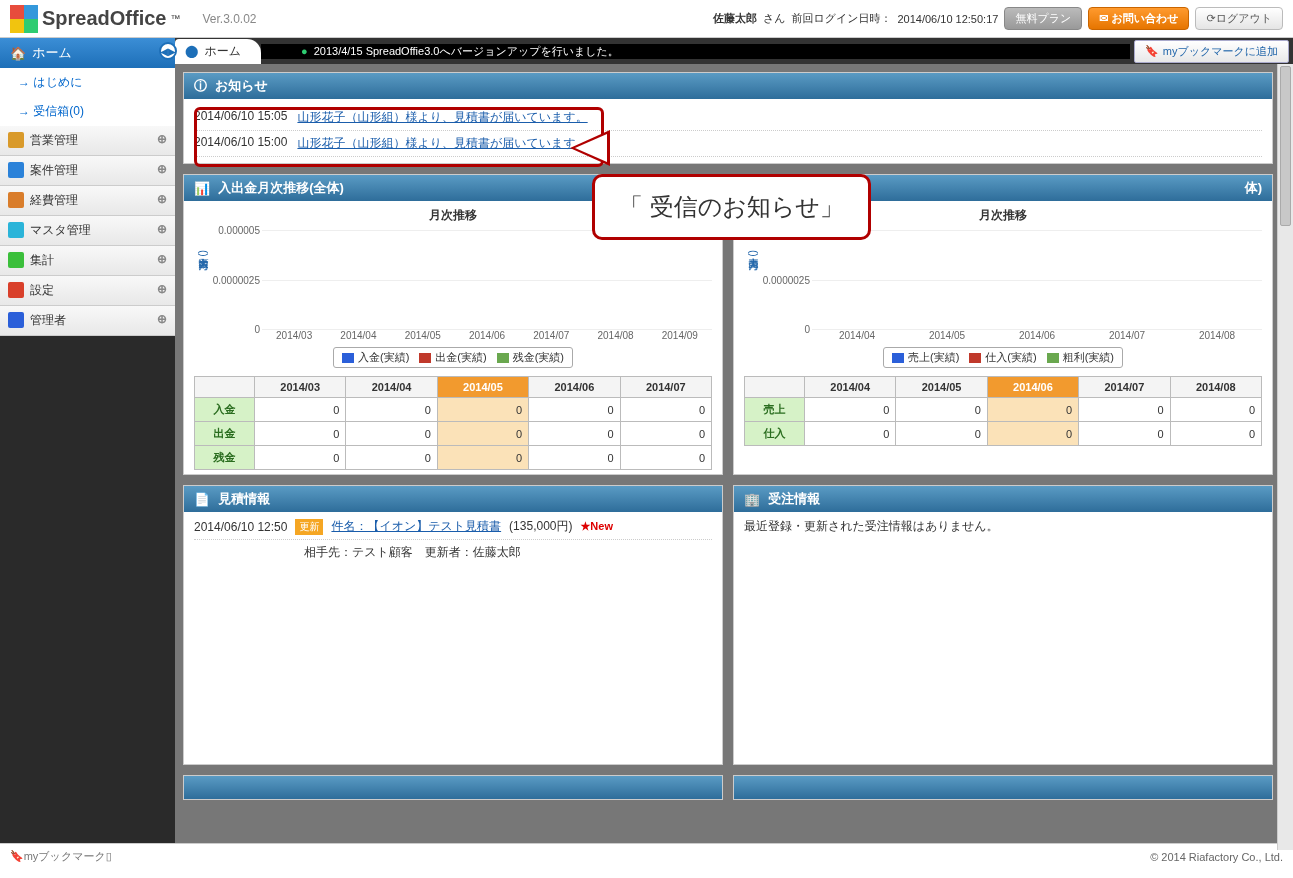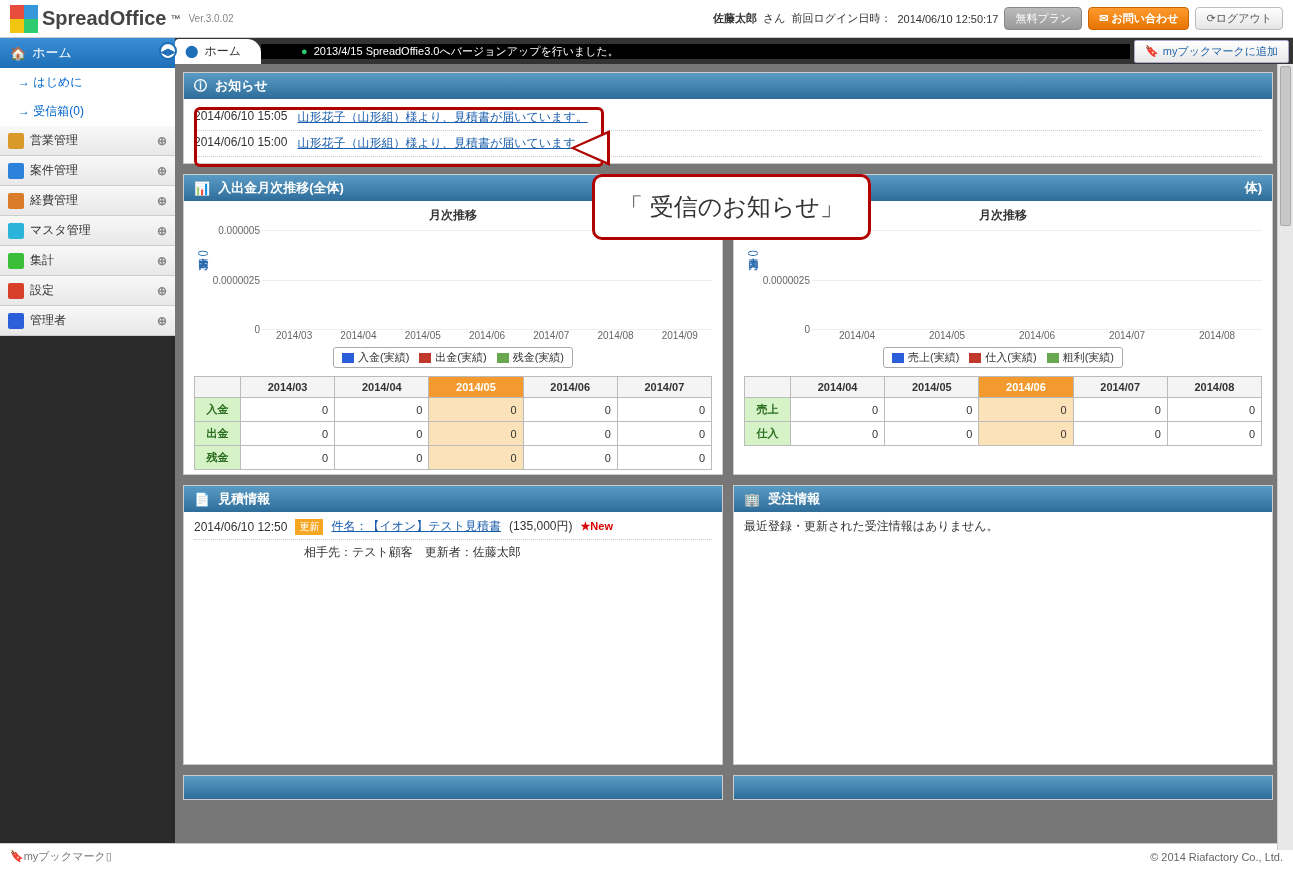"Ver.3.0.02" .logo-ver { font-size: 10px -> 12px; margin-left: 4px -> 18px }
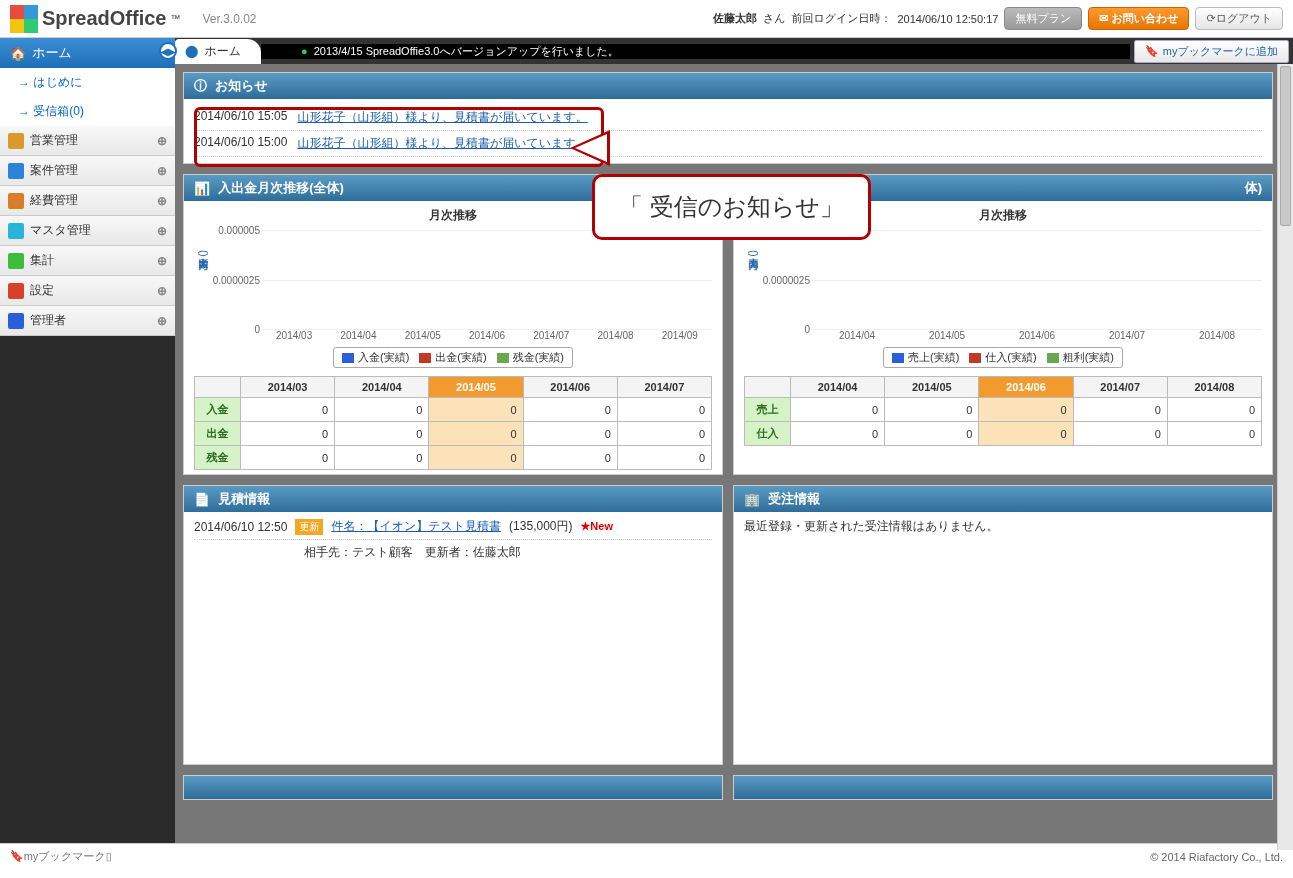"営業管理" .side-item { align-items: center -> flex-start }
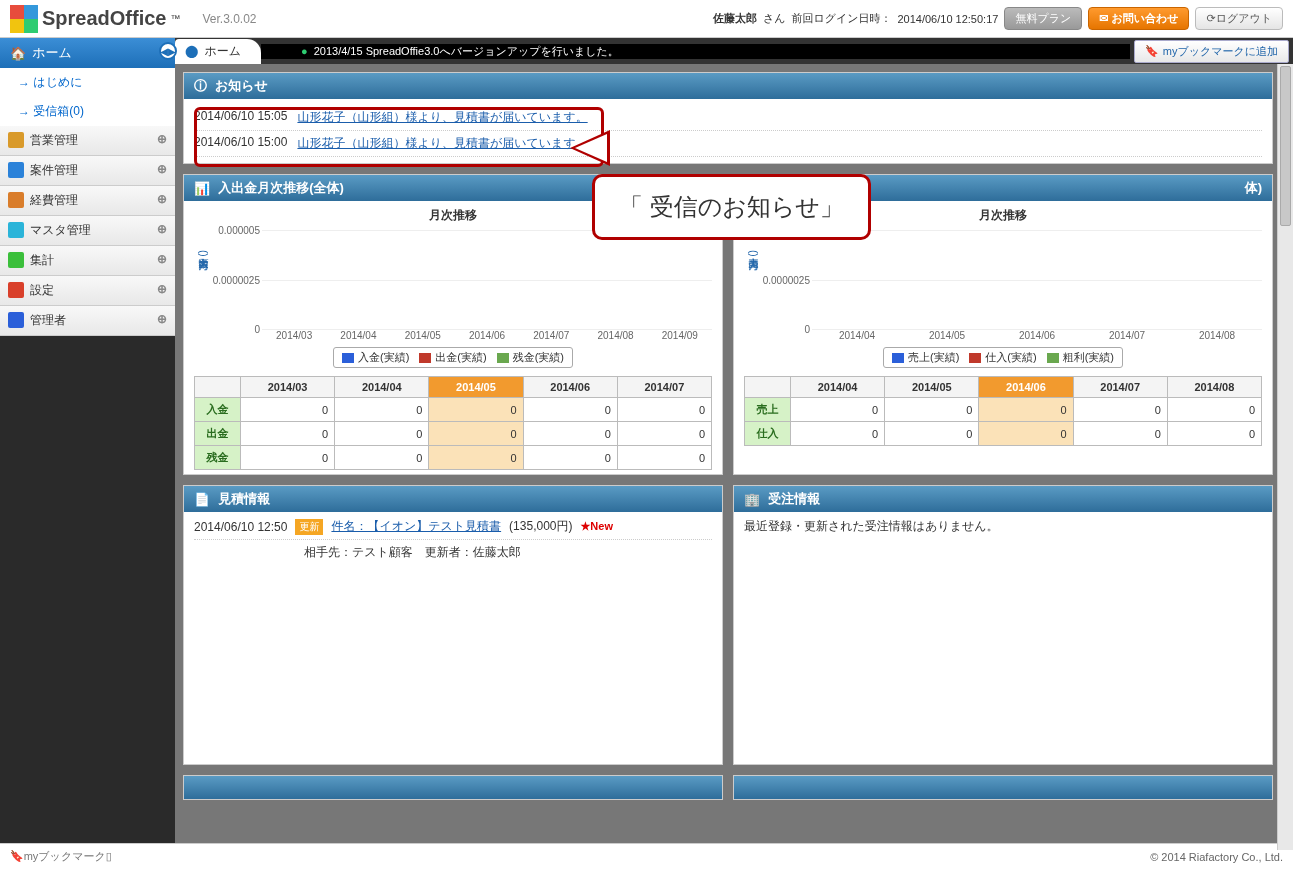"入金" table.dt th.rowhead { width: 46px -> 60px }
